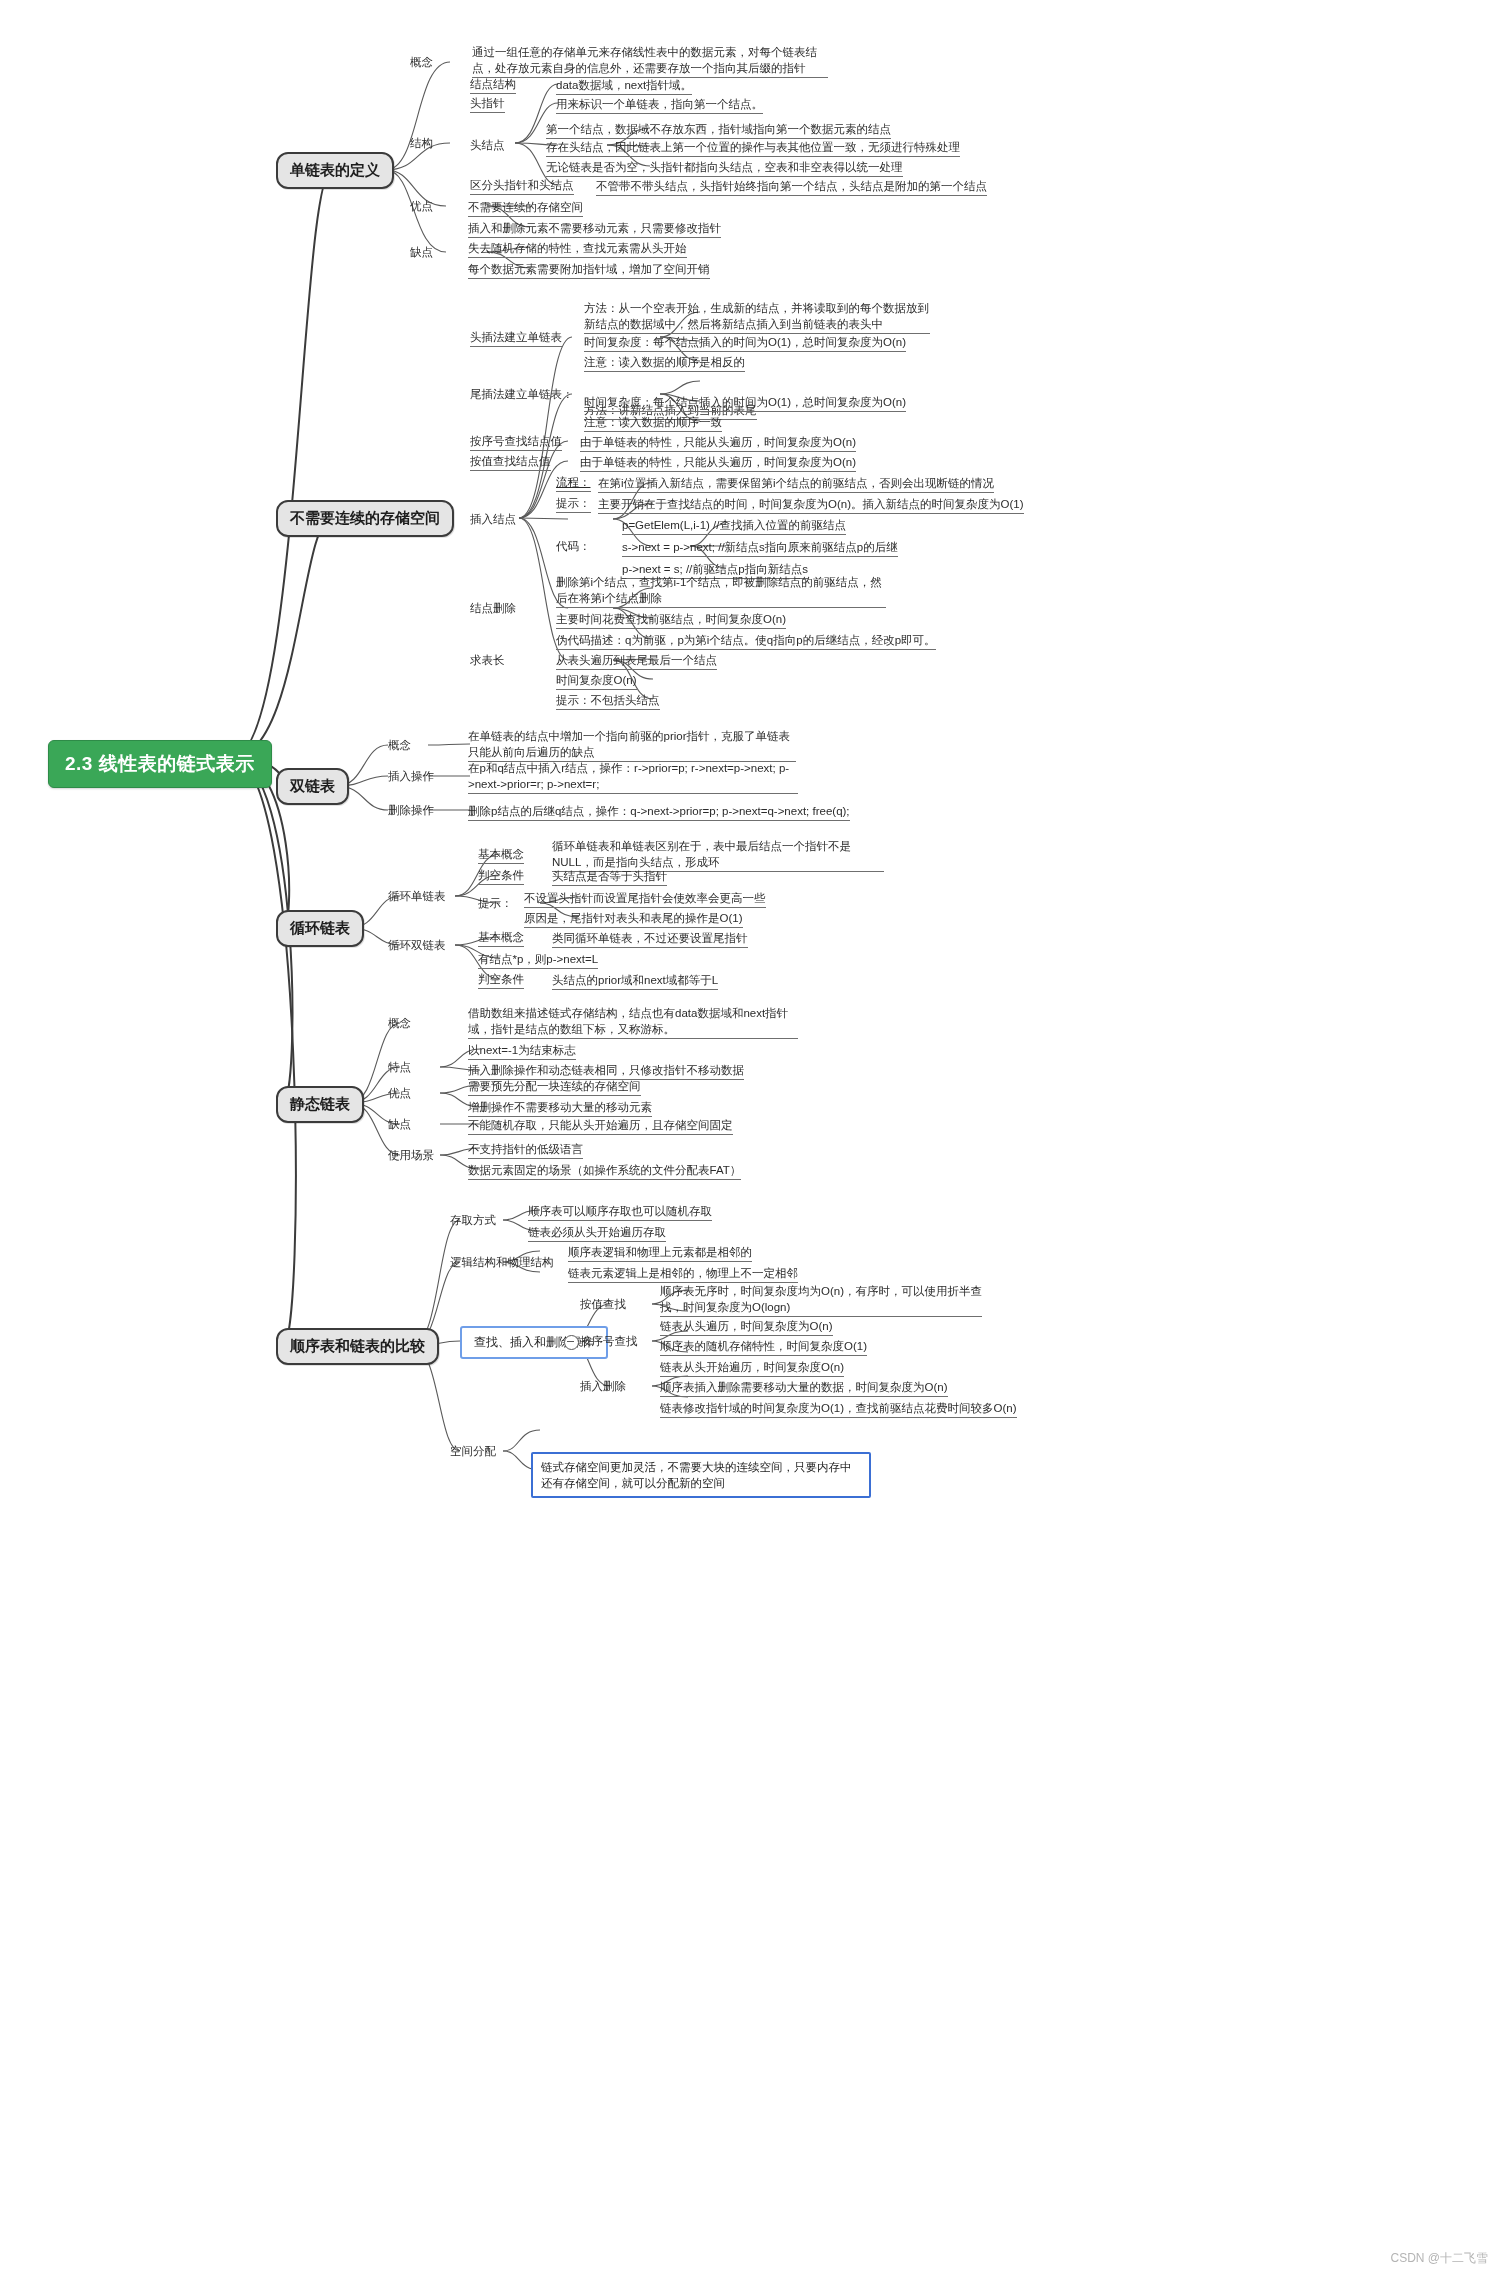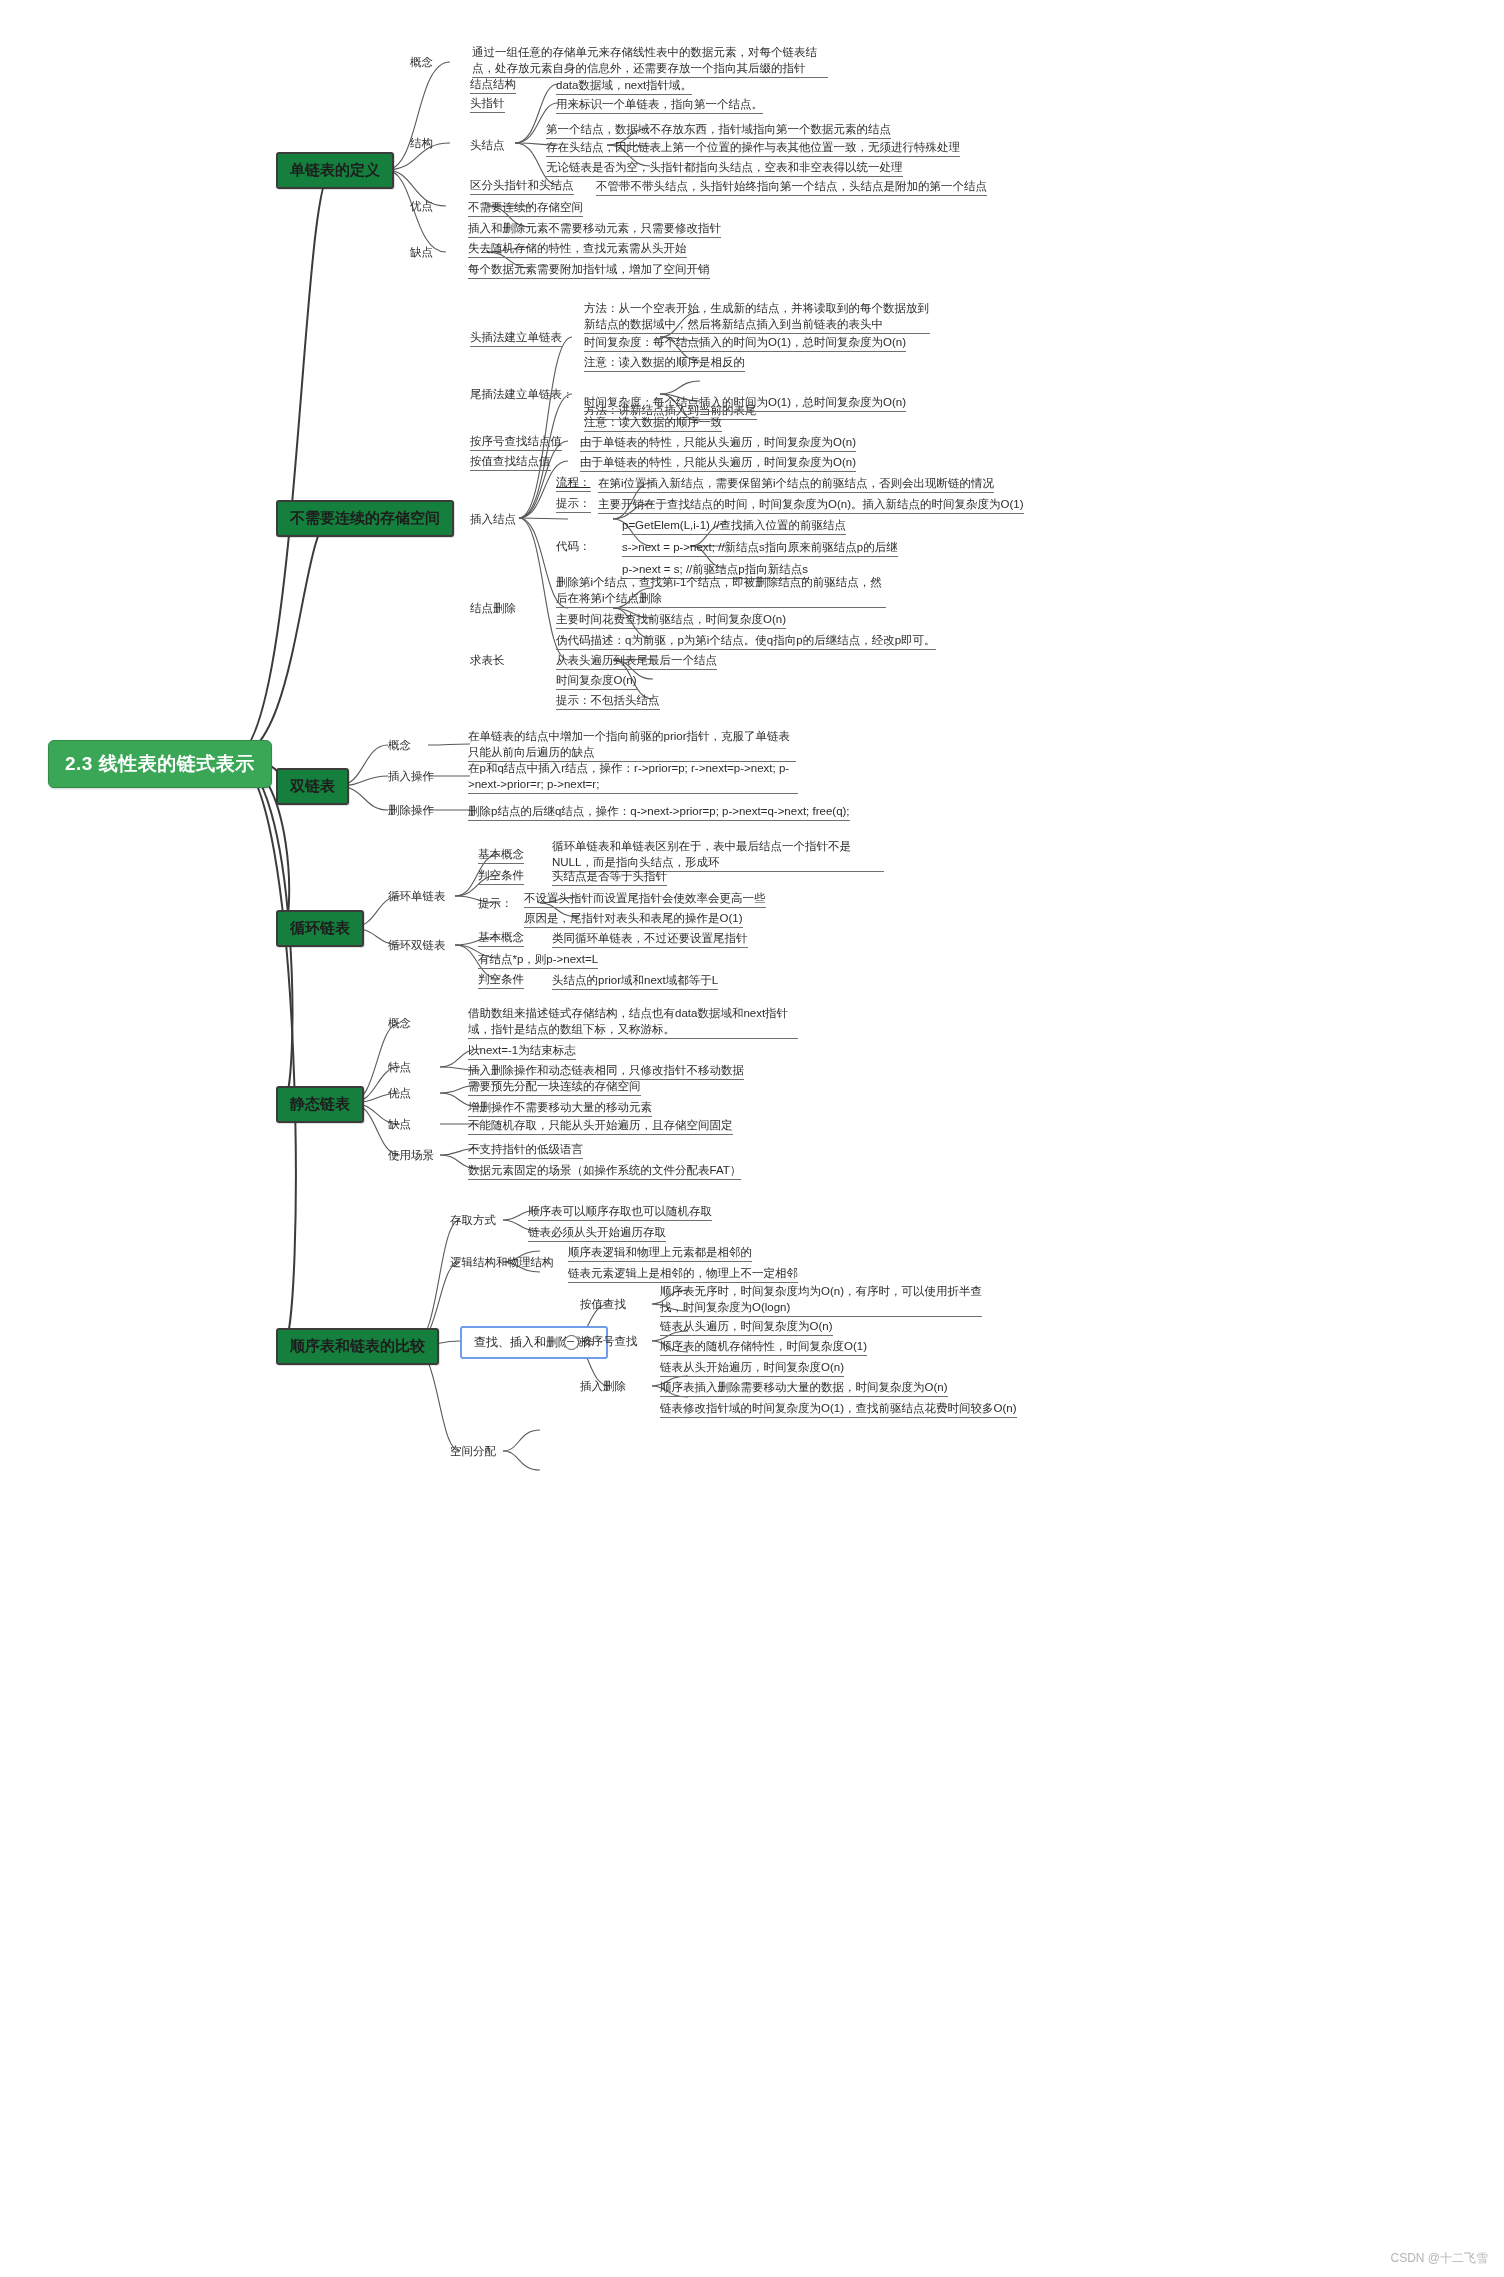"单链表的定义" .topic { background: #15803d -> #e5e5e5; border-radius: 3px -> 12px }
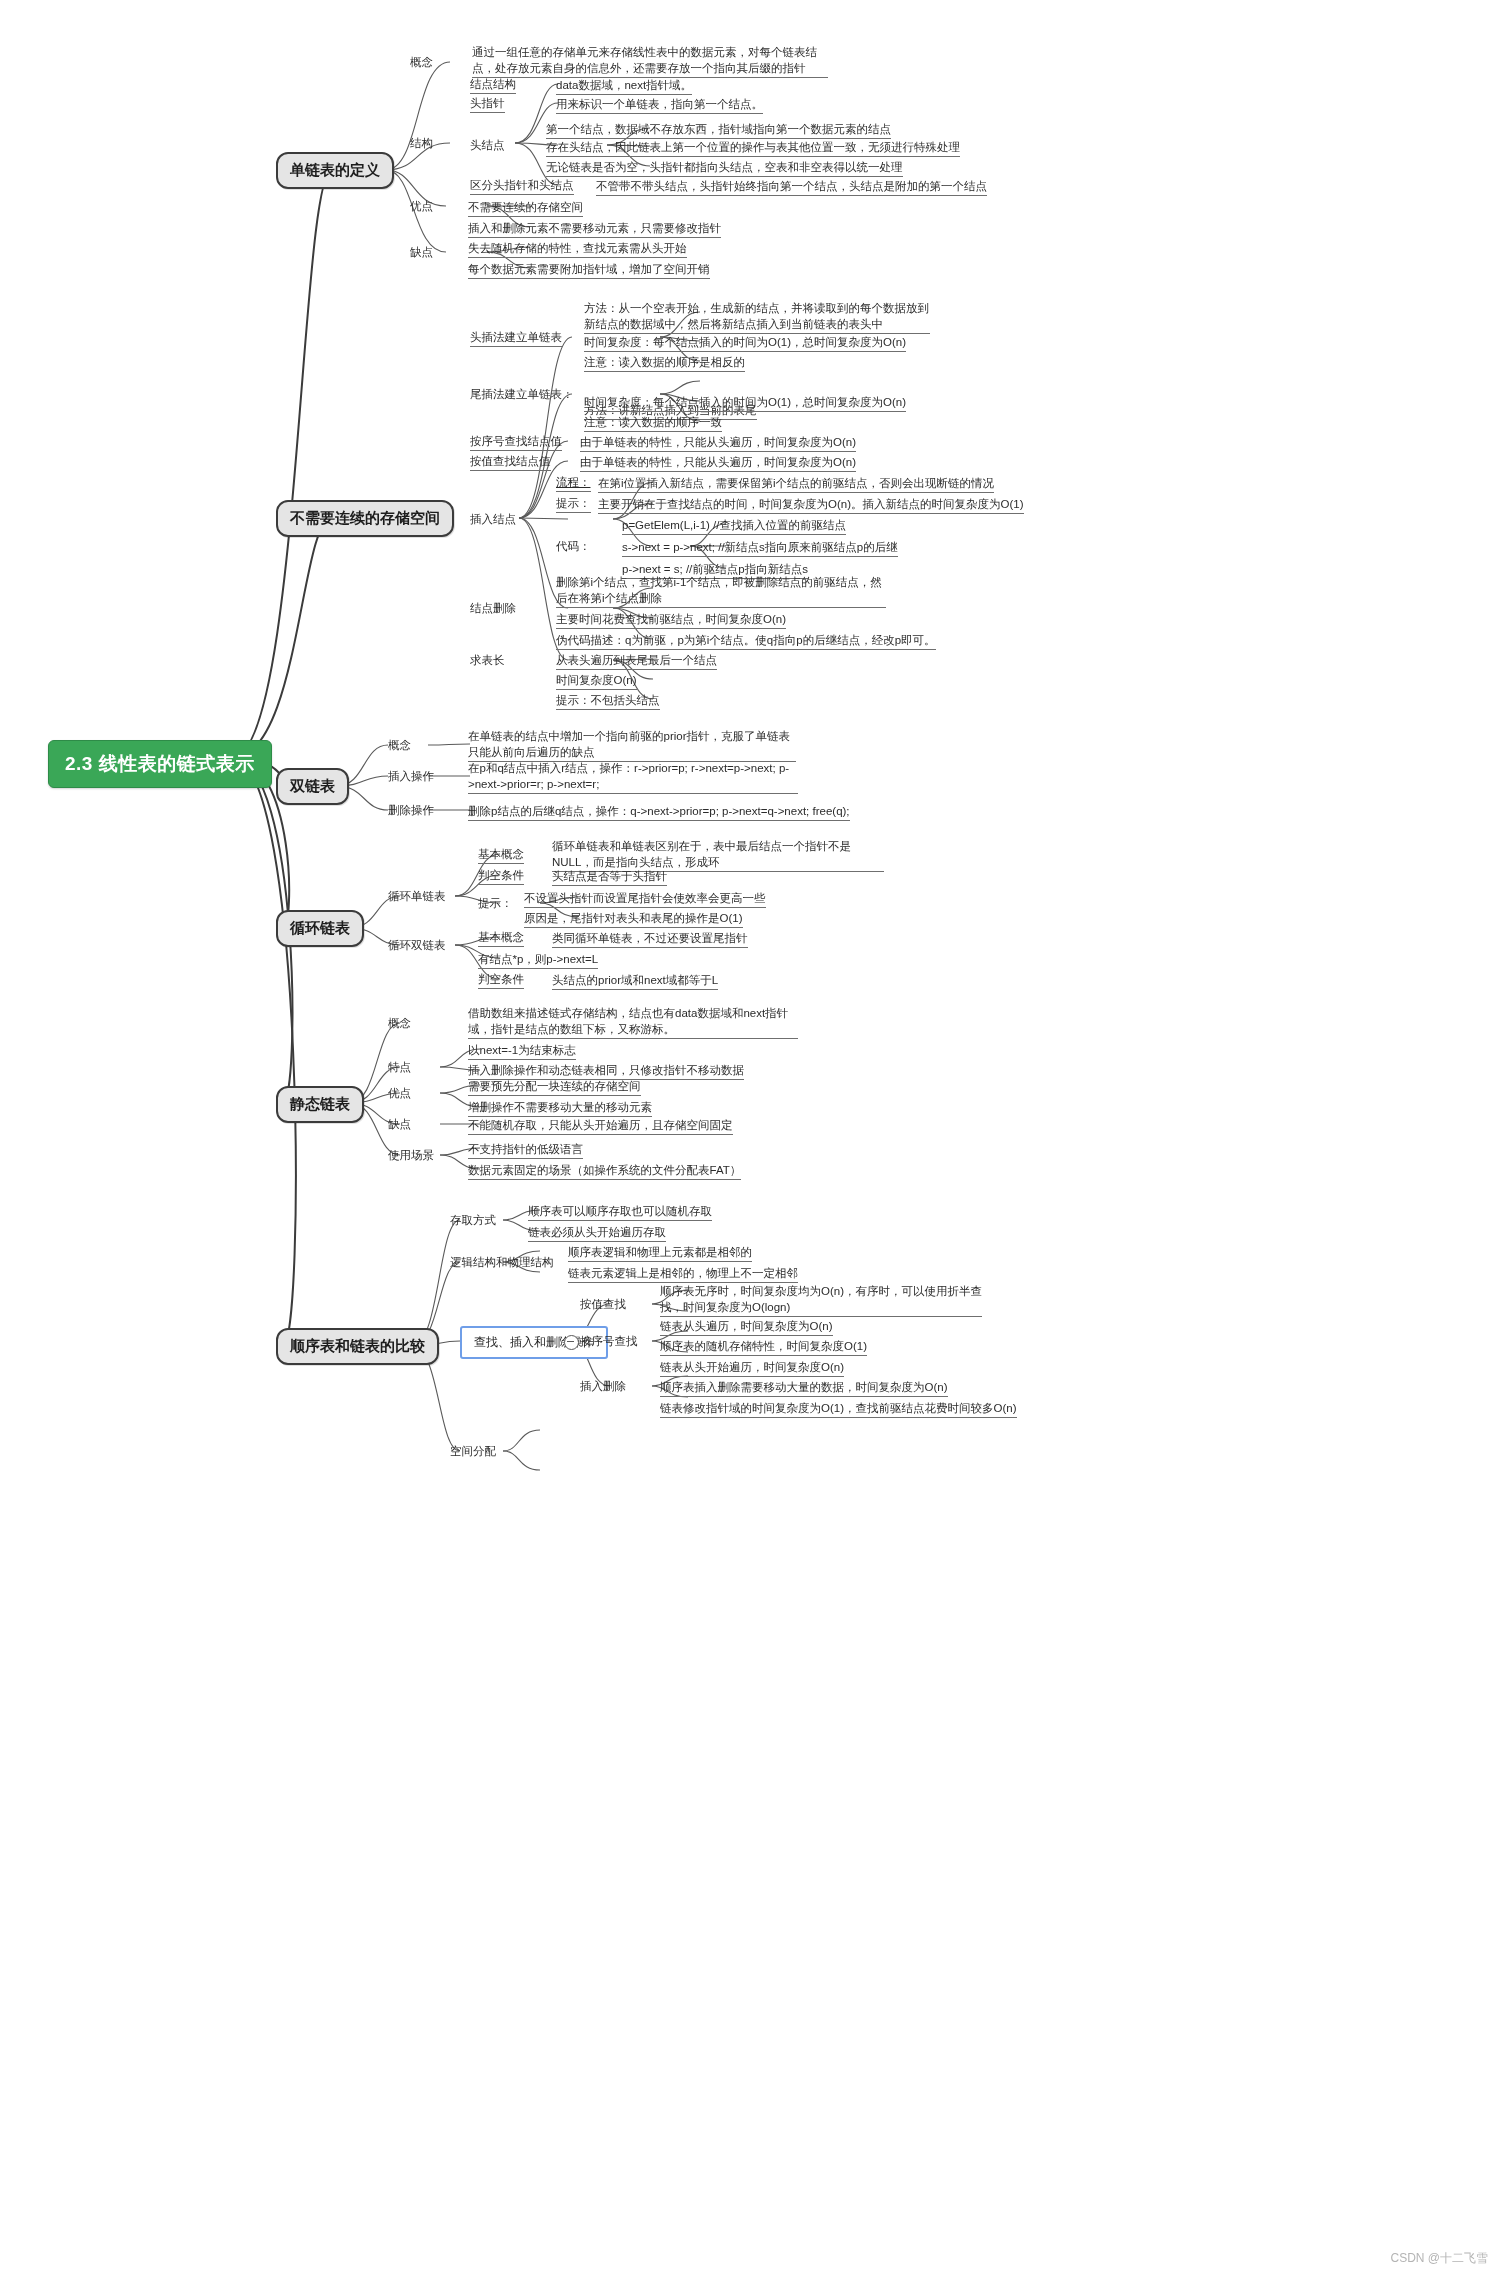"链式存储空间更加灵活，不需要大块的连续空间，只要内存中还有存储空间，就可以分配新" div.node { html: none -> <div>链式存储空间更加灵活，不需要大块的连续空间，只要内存中还有存储空间，就可以分配新的空间</div> }
